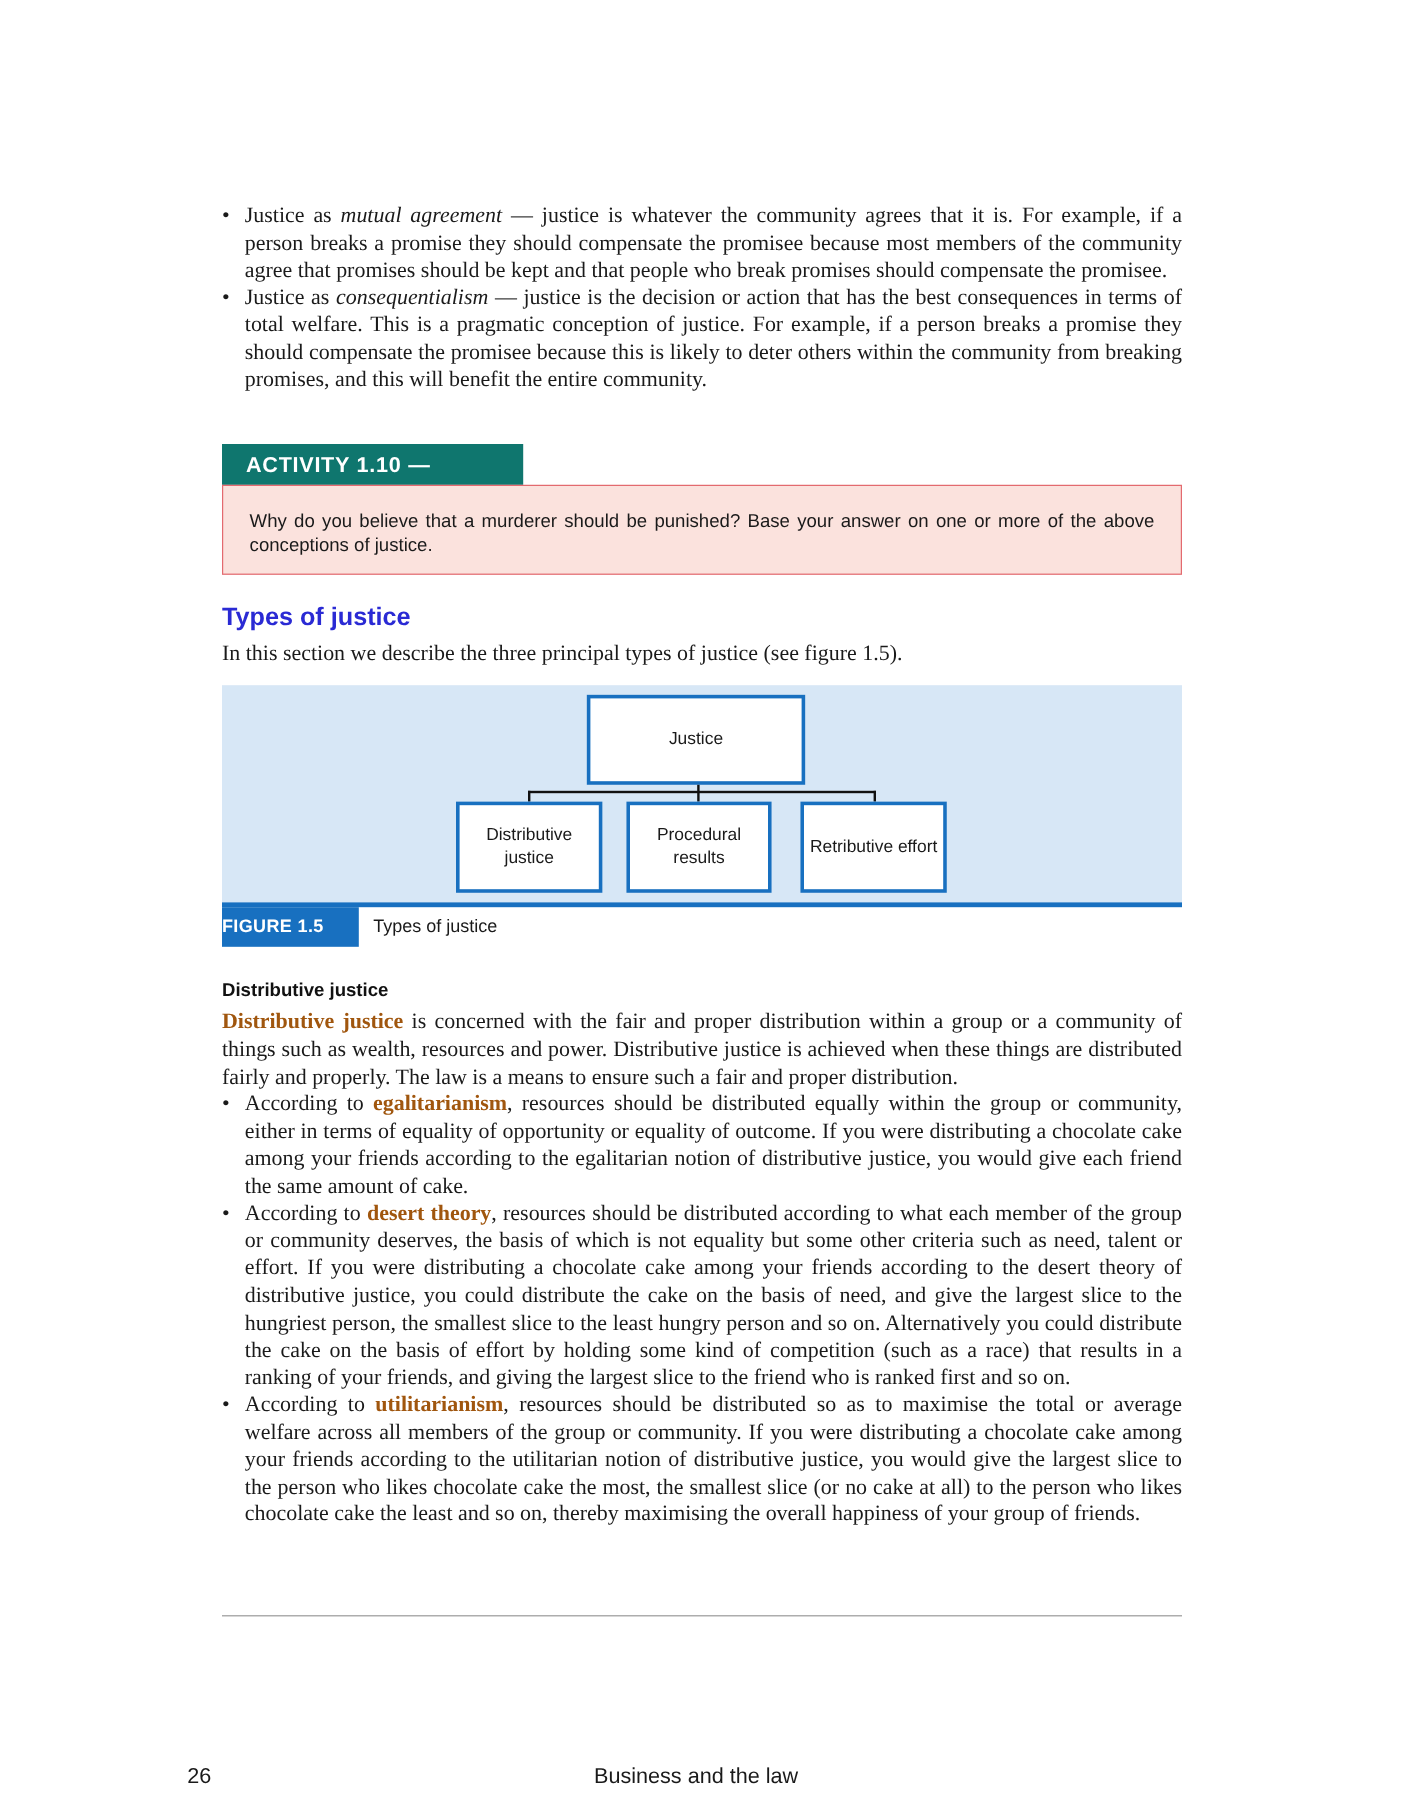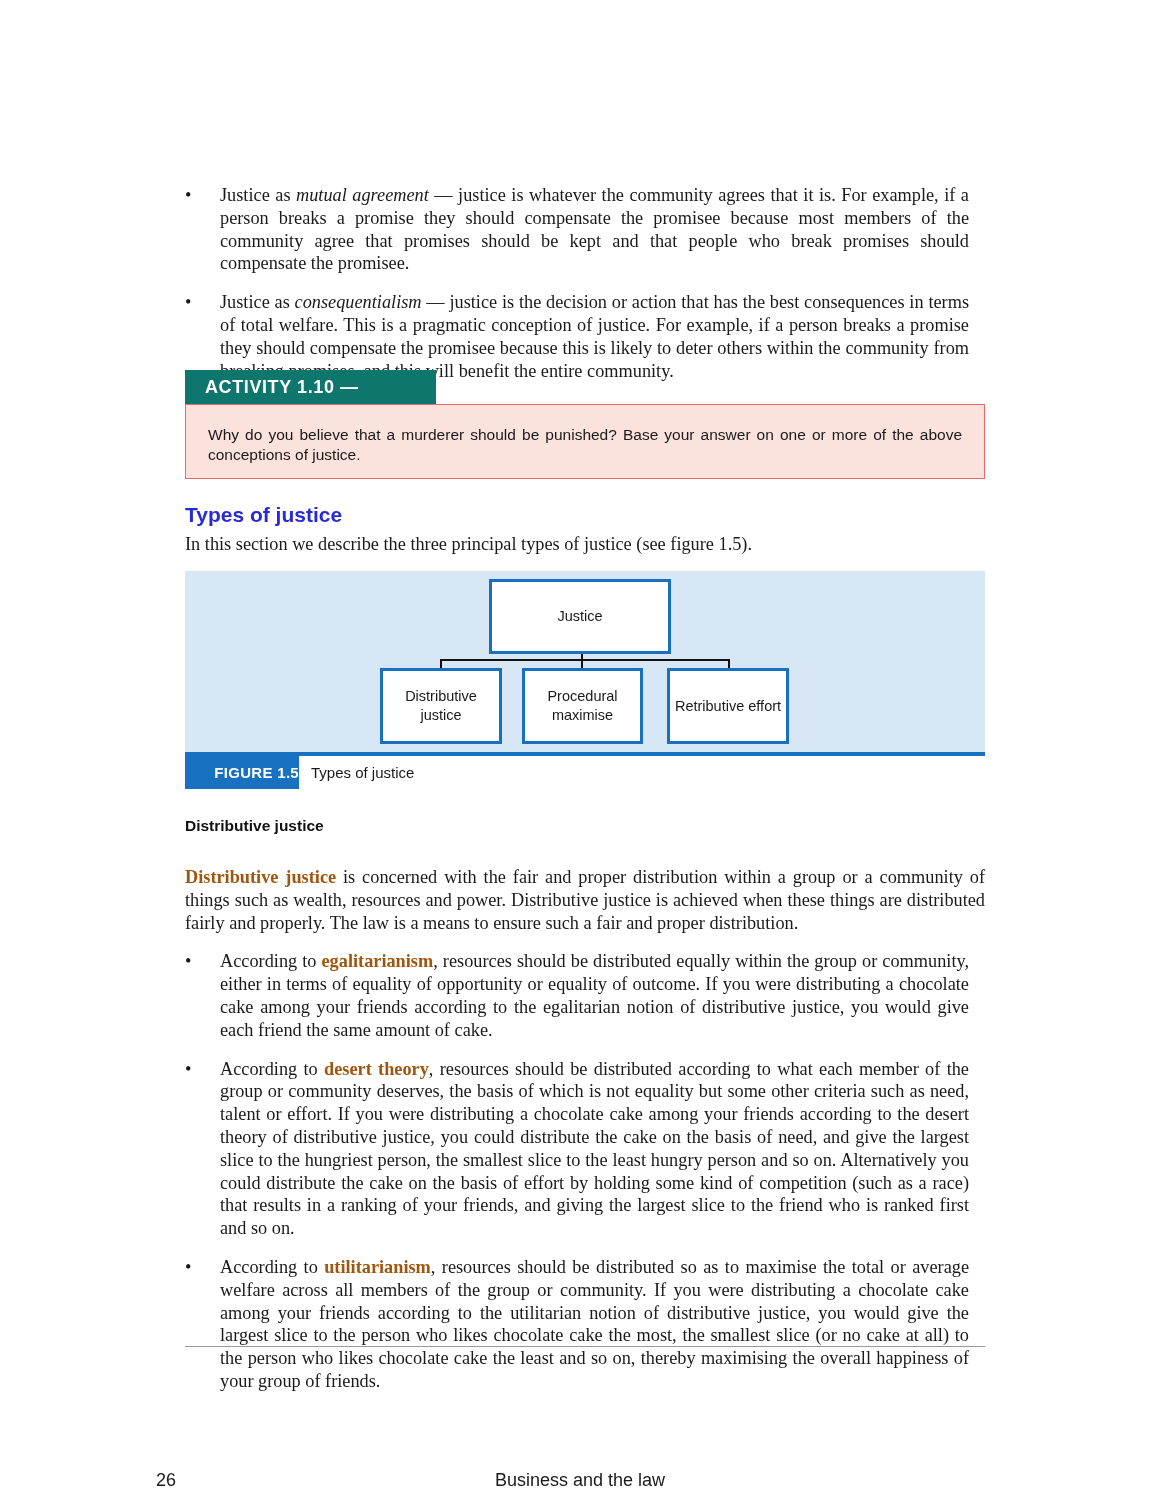"Justice as mutual agreement —" .bullet-item p { margin: 16px -> 0 }
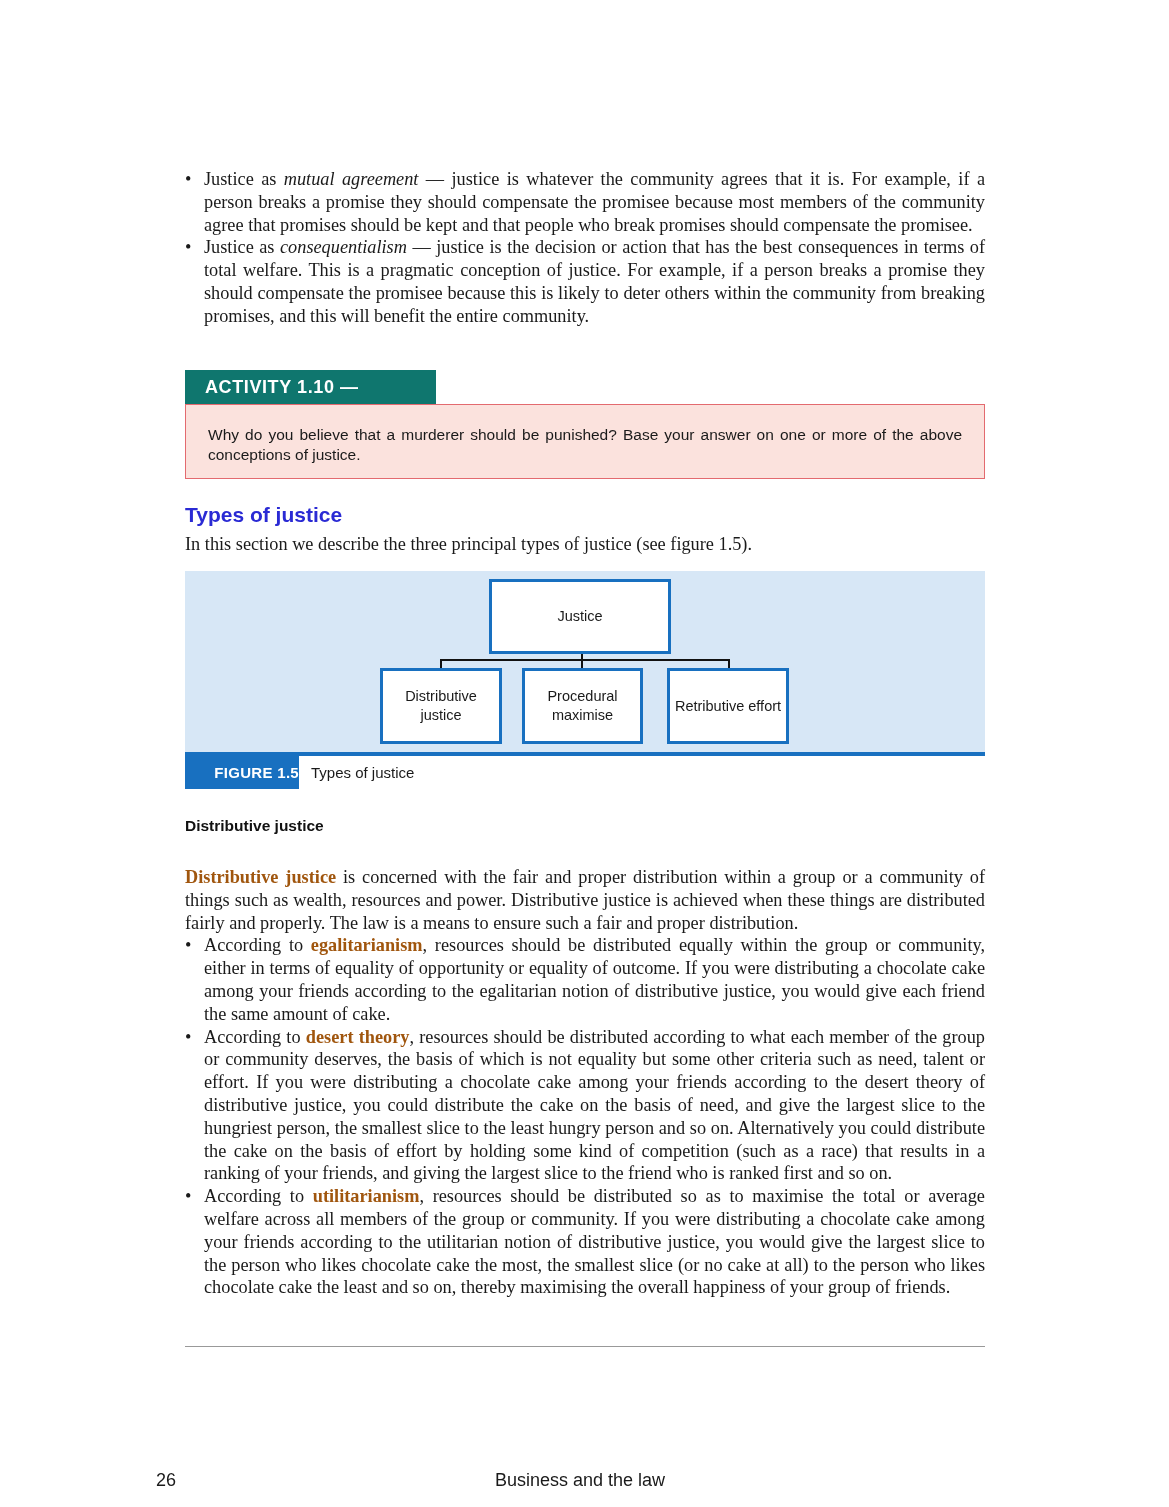"Procedural maximise" div.node { text: maximise -> results }
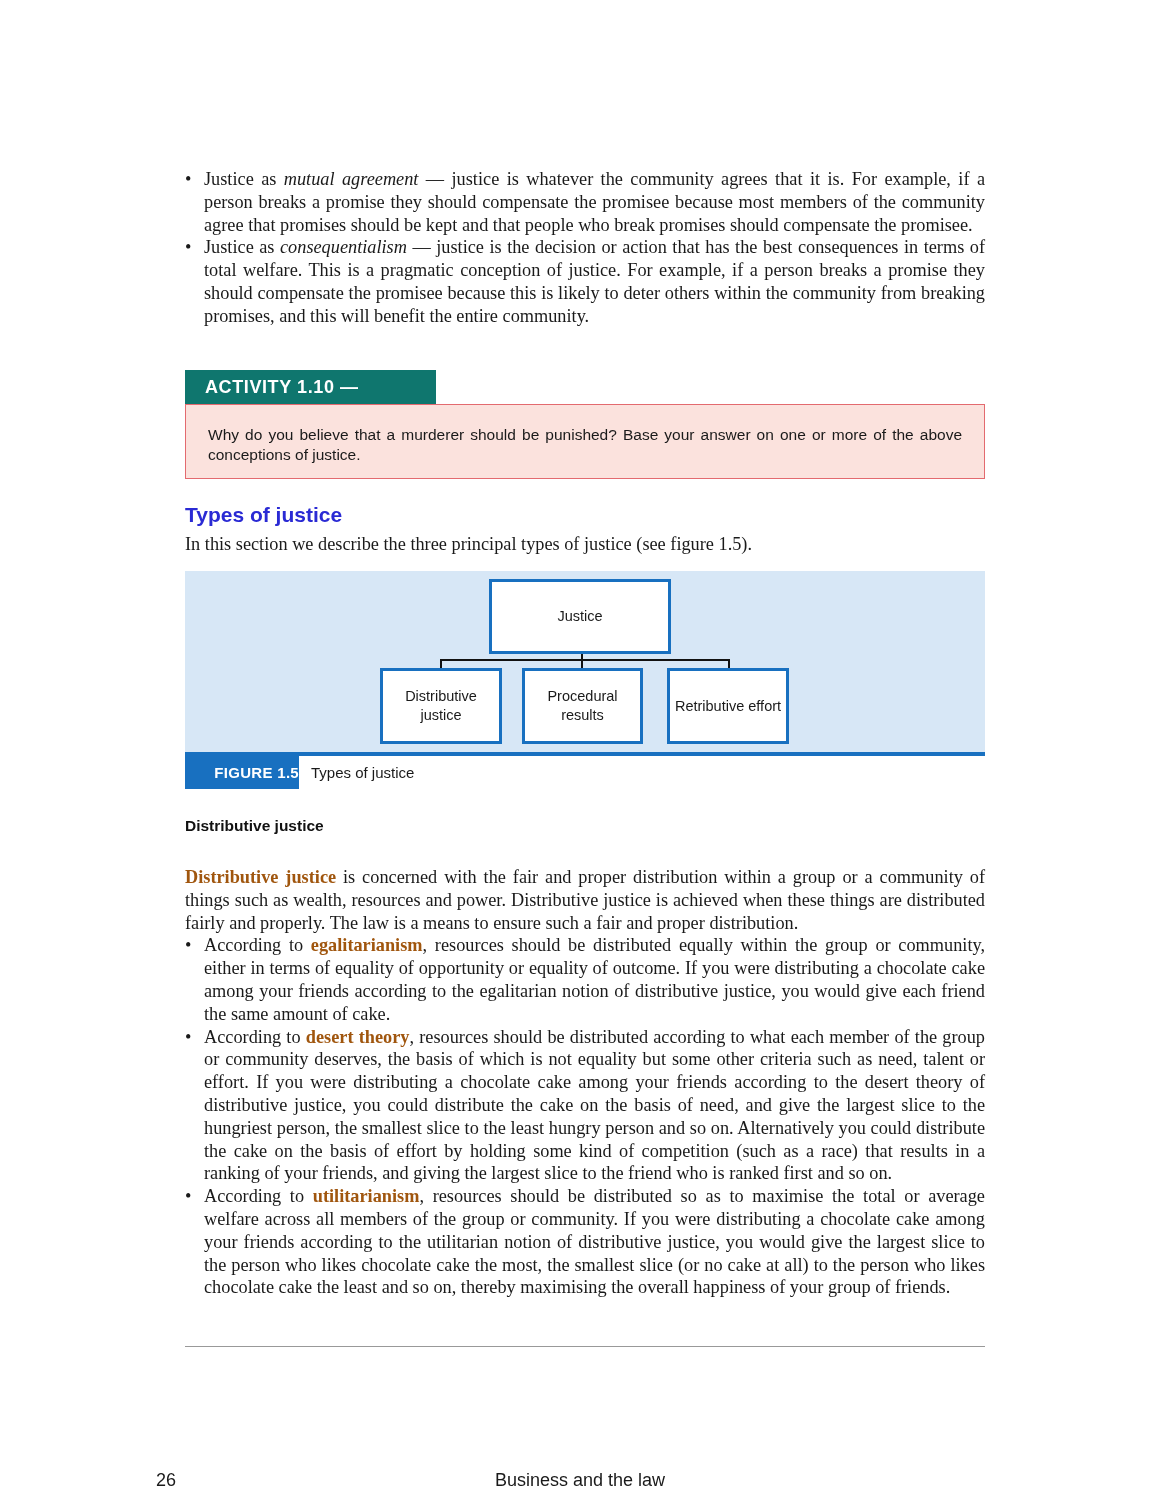"FIGURE 1.5" .figure-label { text-align: right -> left }
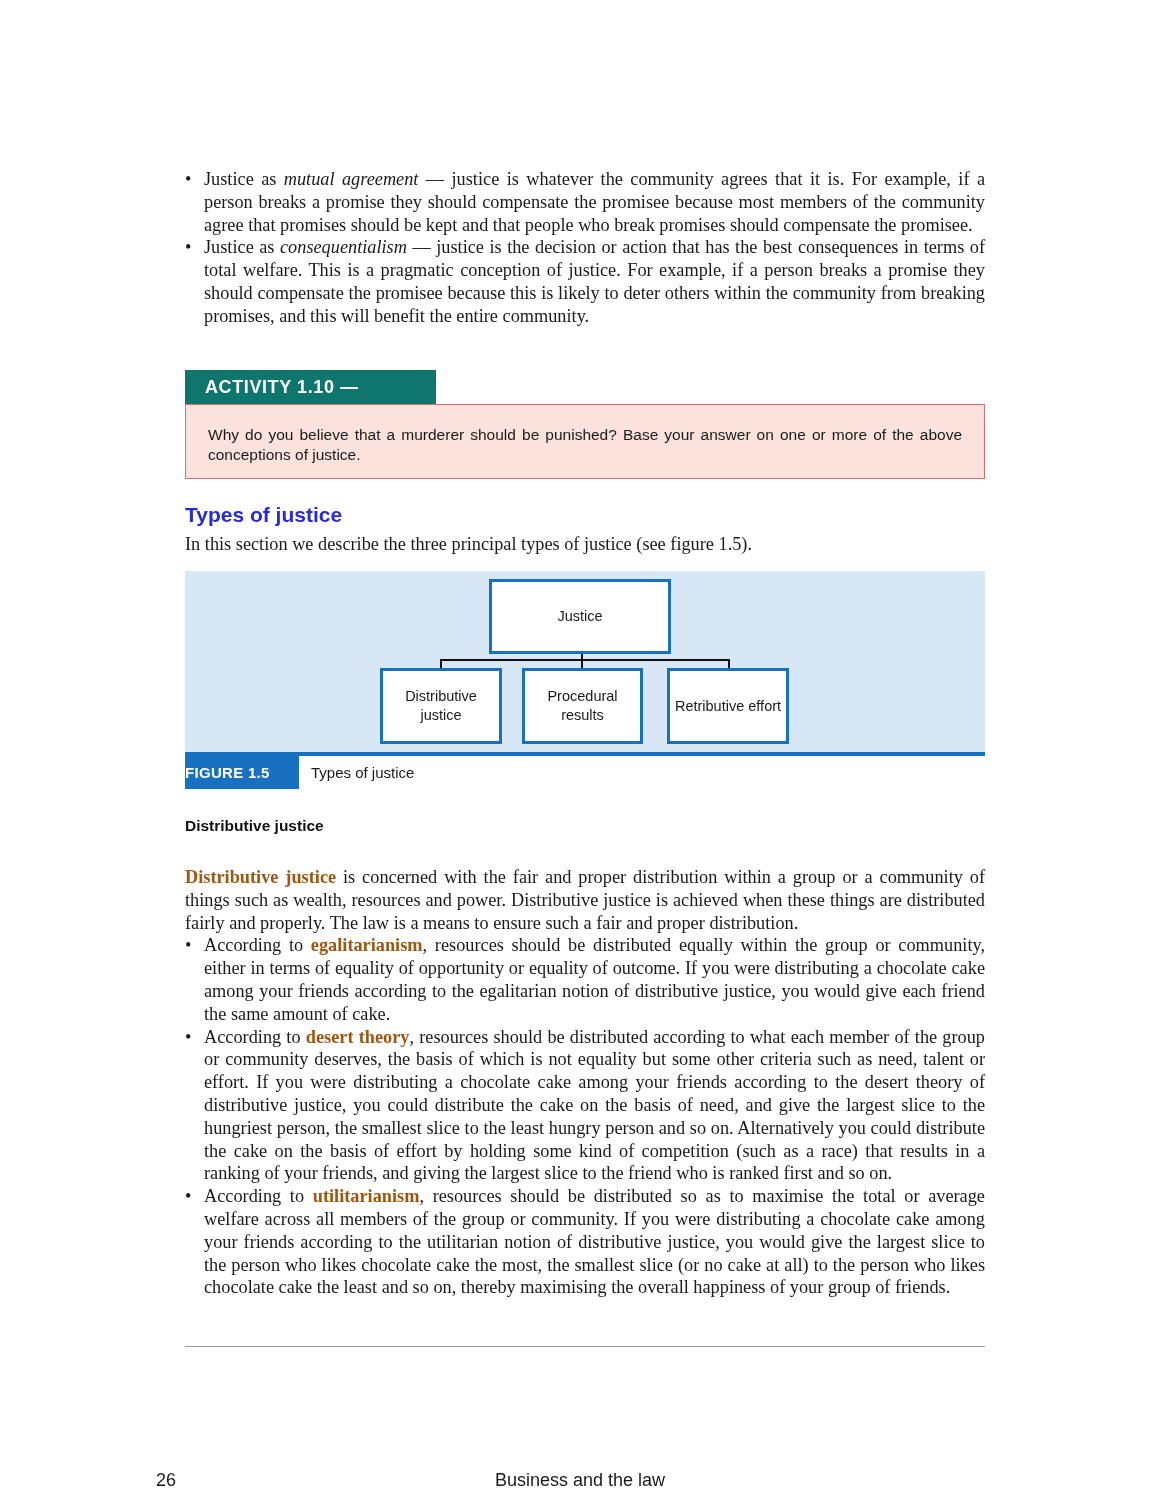"Distributive justice is concerned with" p { margin-top: 26px -> none }
